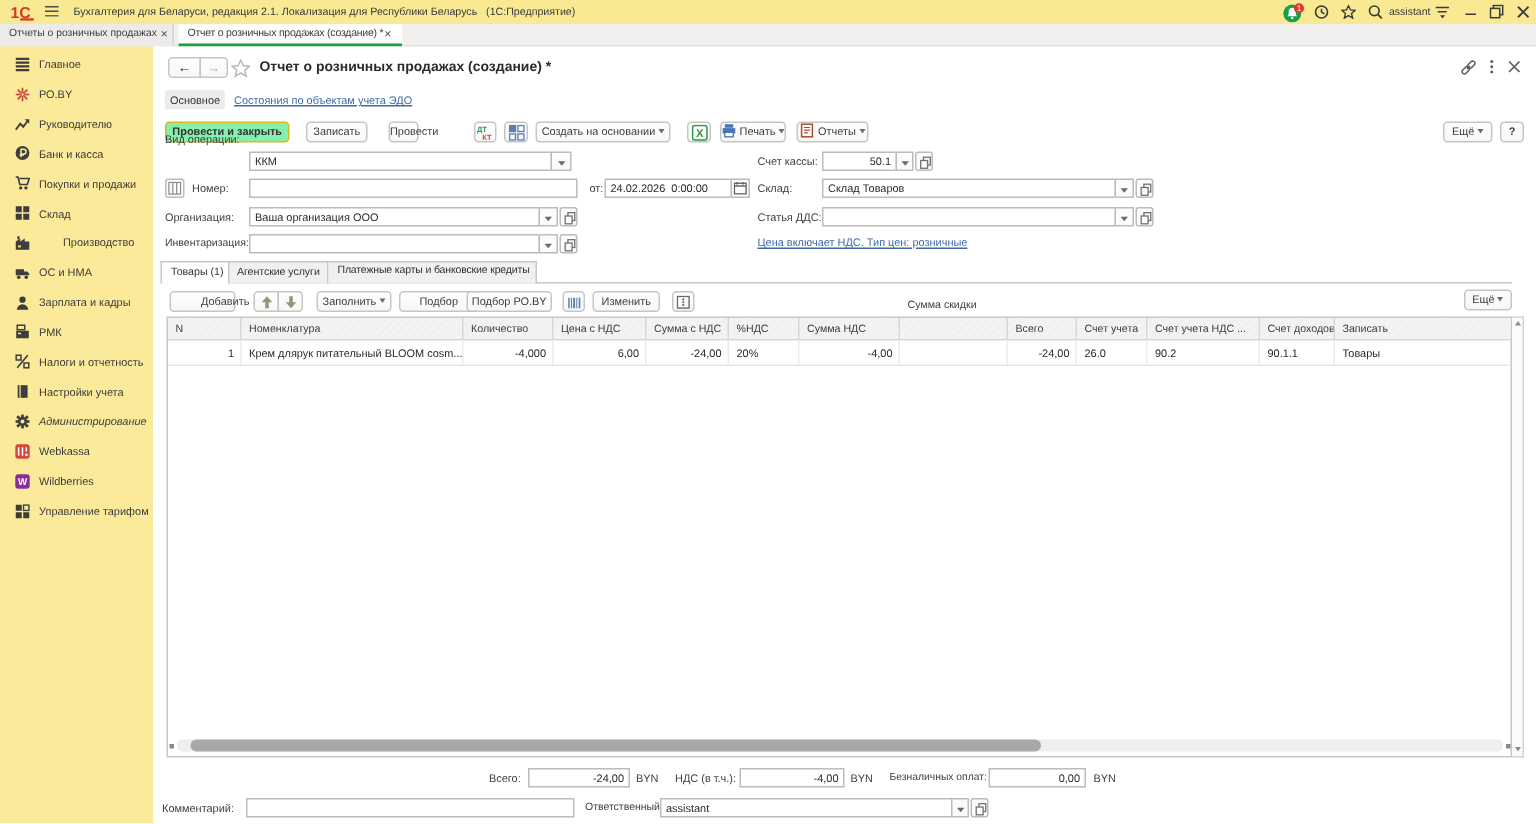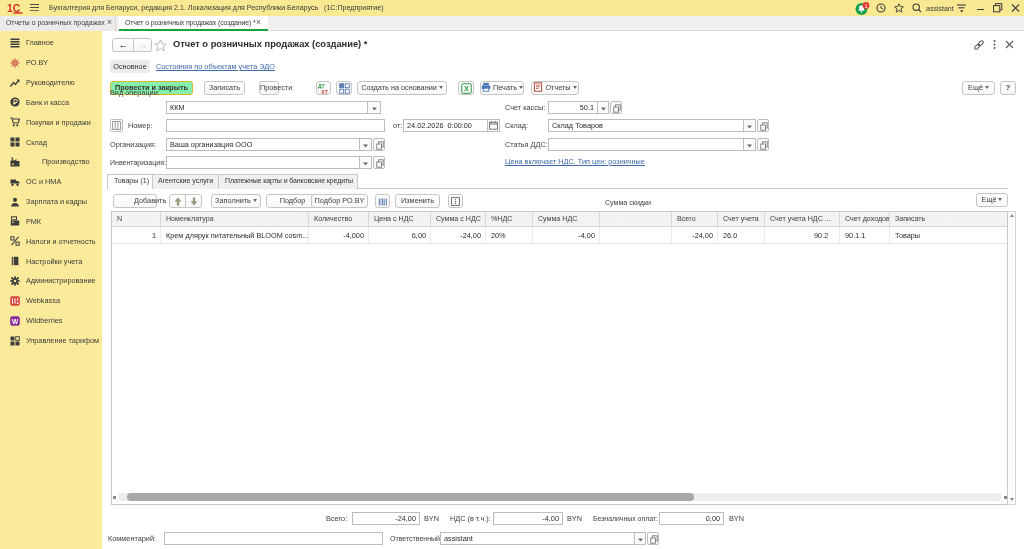"90.2" div.abs { margin-left: 44px -> none }
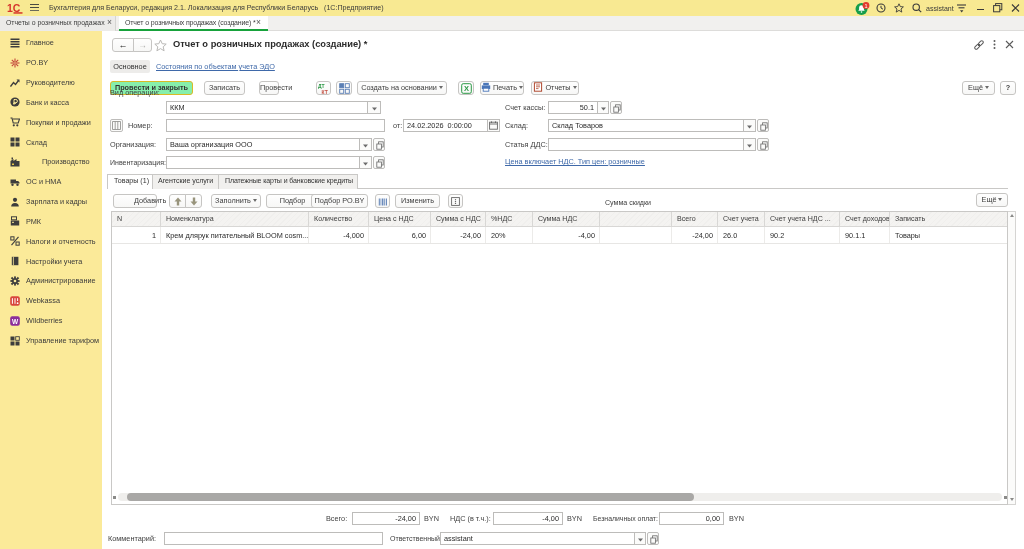"Администрирование" div.abs { font-style: none -> italic }
